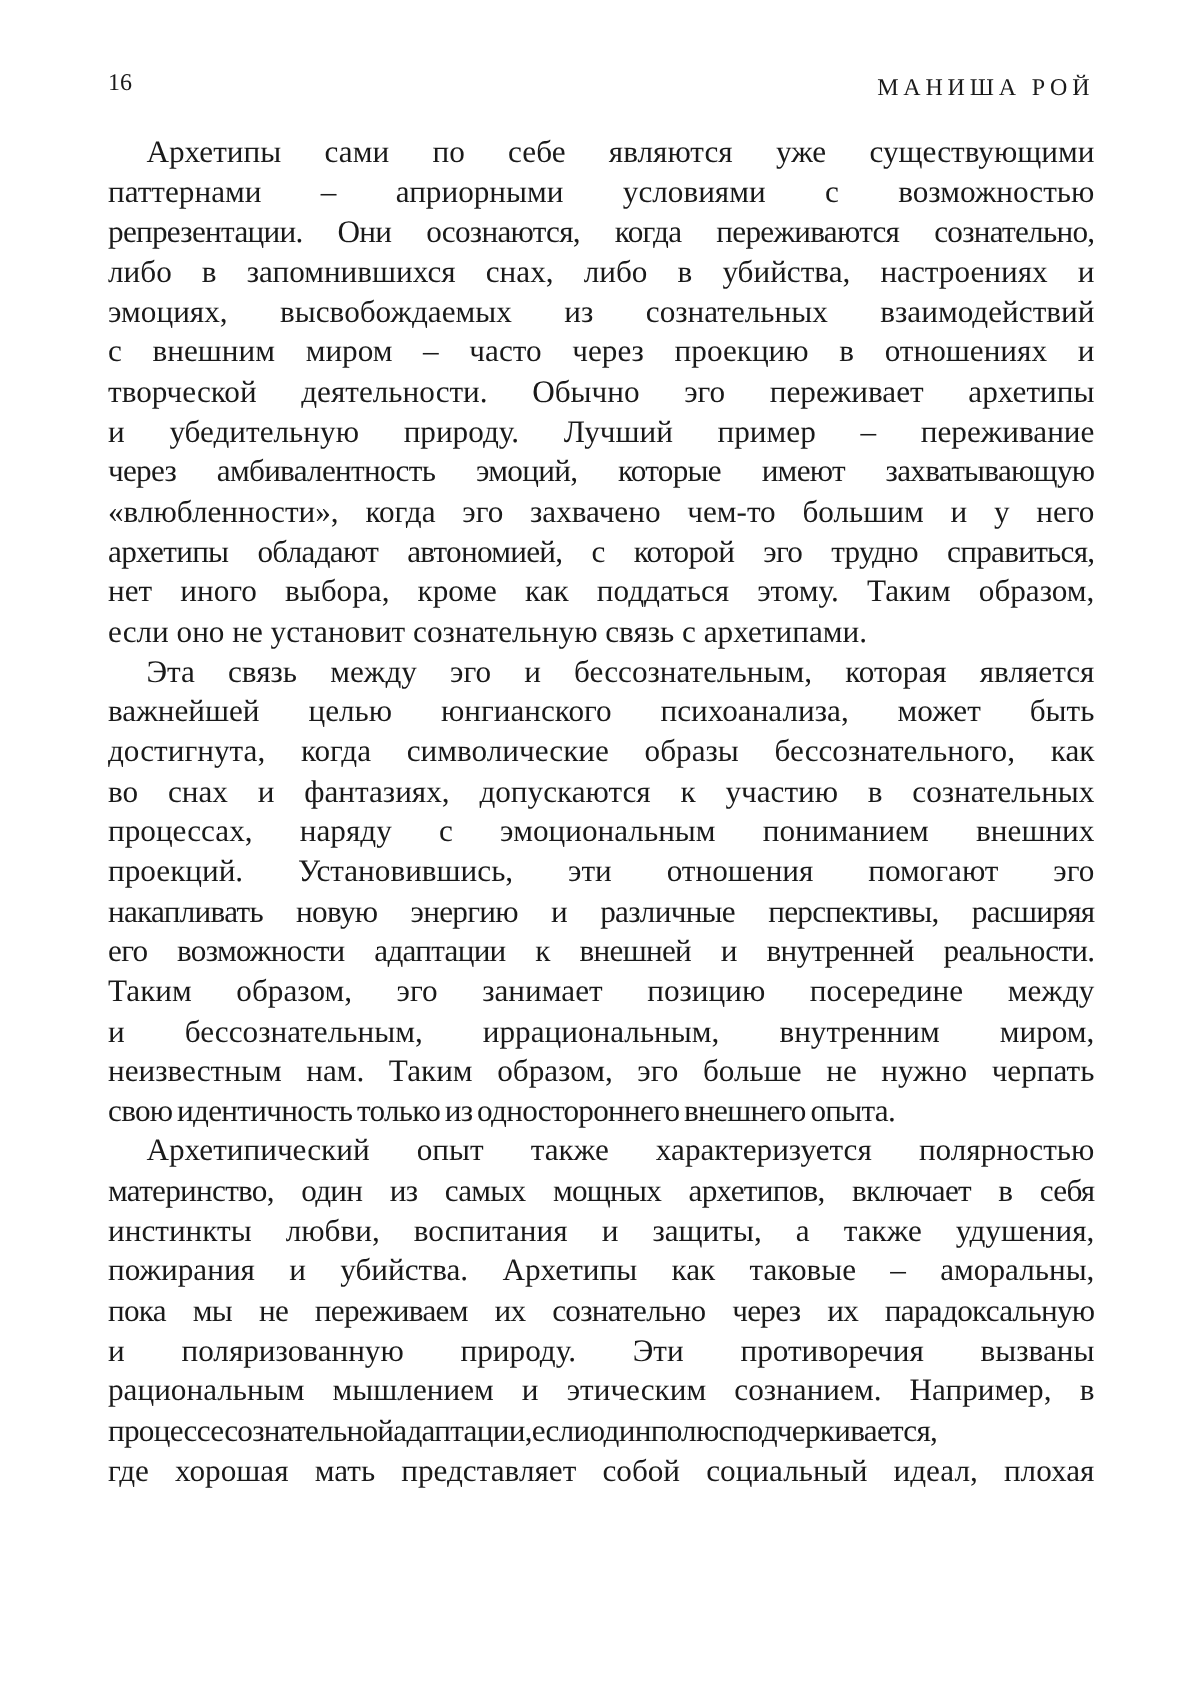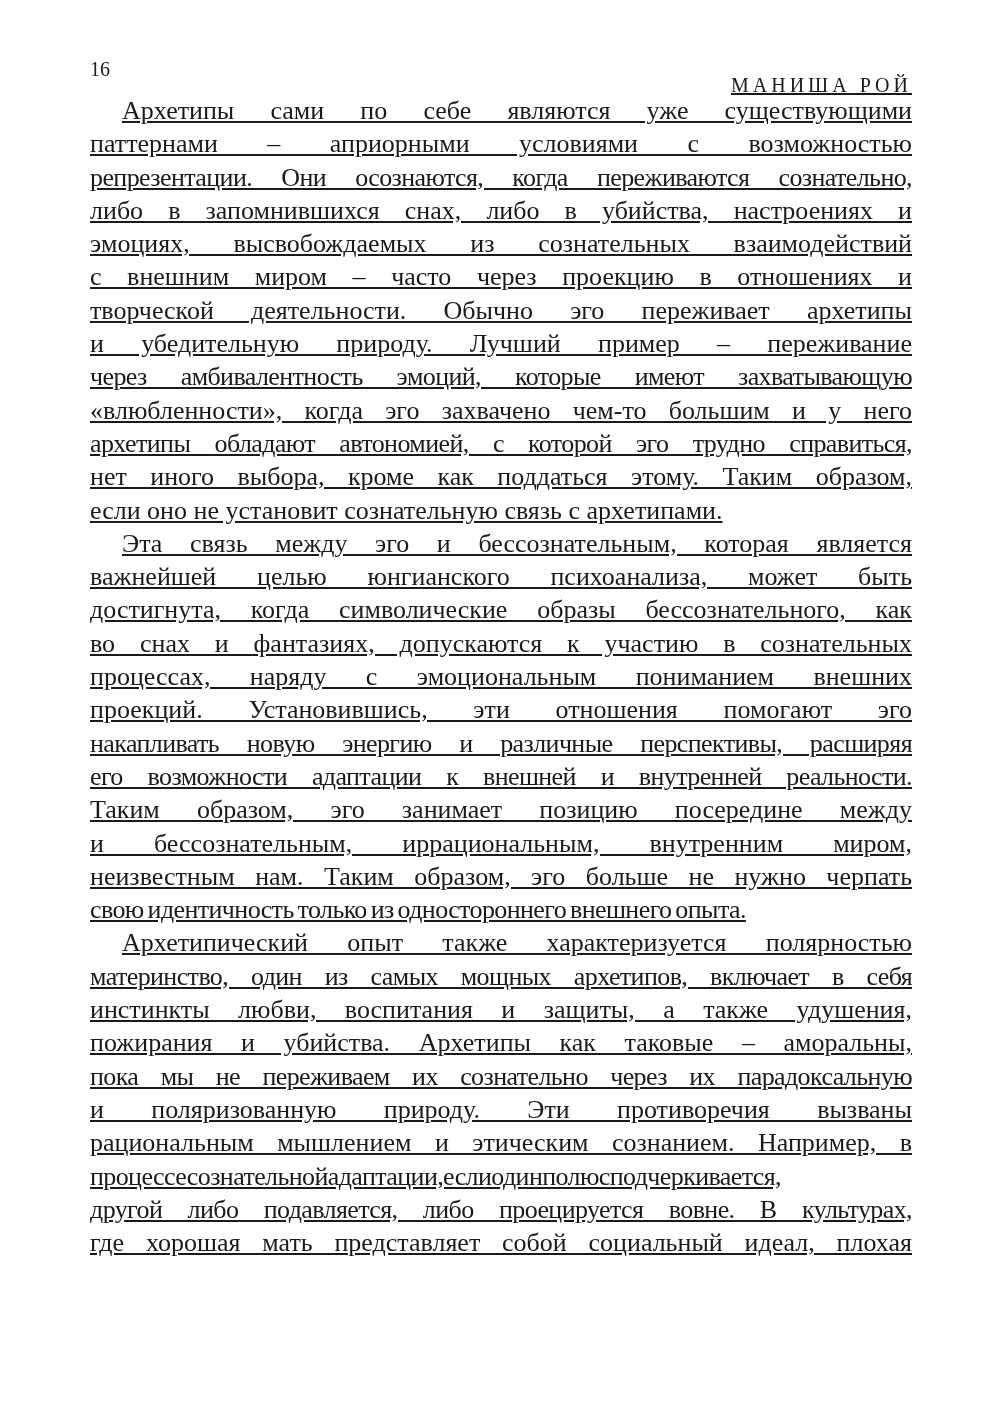"МАНИША РОЙ" .author-name { text-decoration: underline -> none; top: 16px -> 4px }
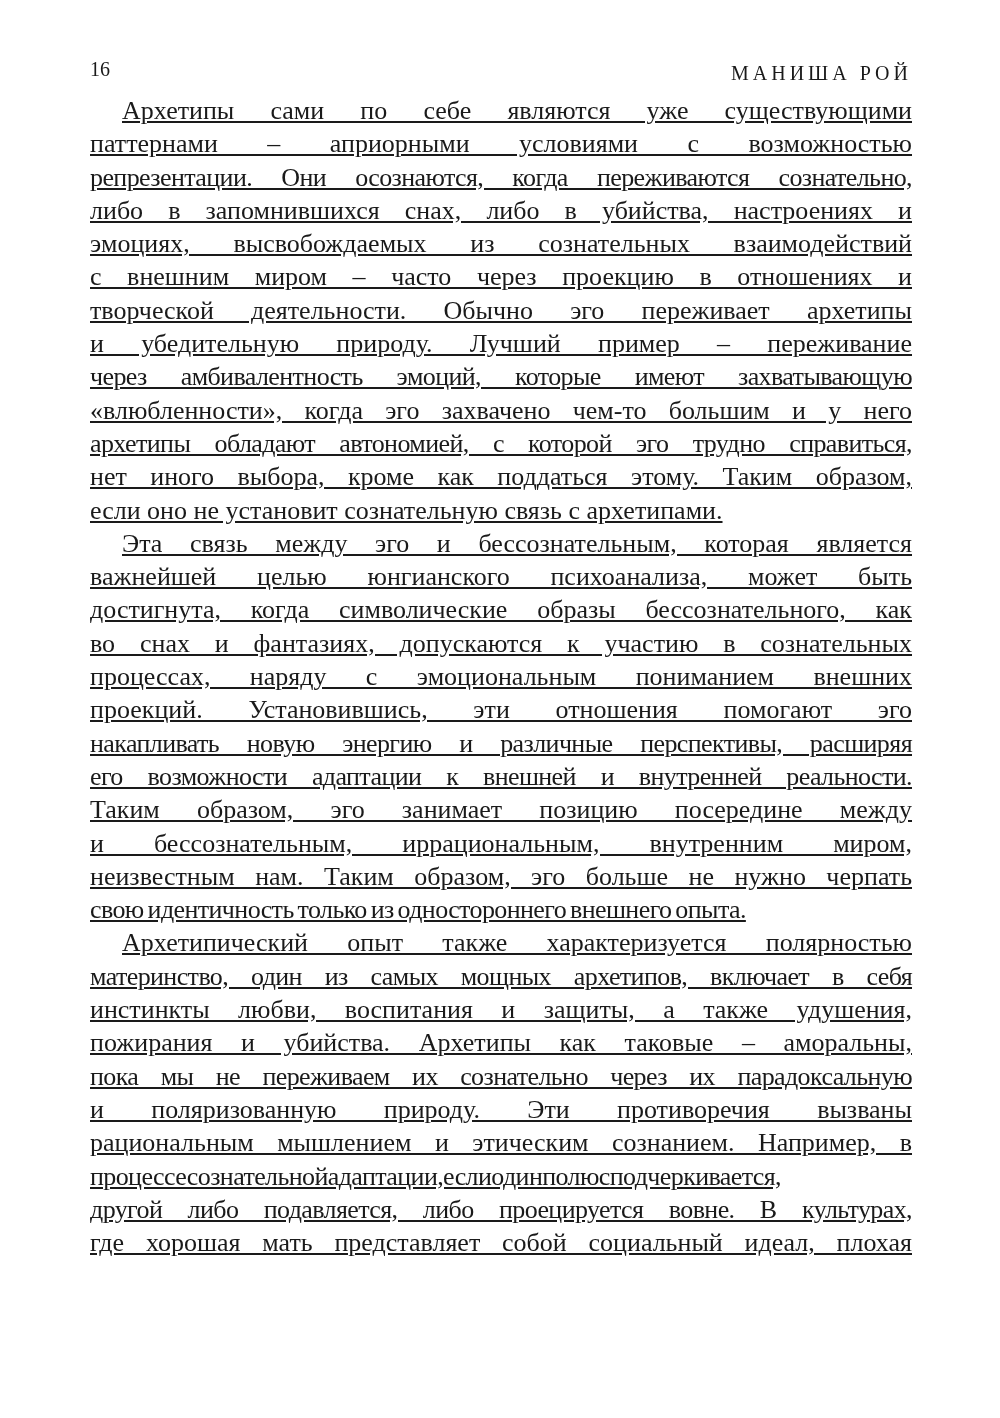"Архетипы сами по себе являются" .body-text { text-decoration: underline -> none; top: 94px -> 110px }
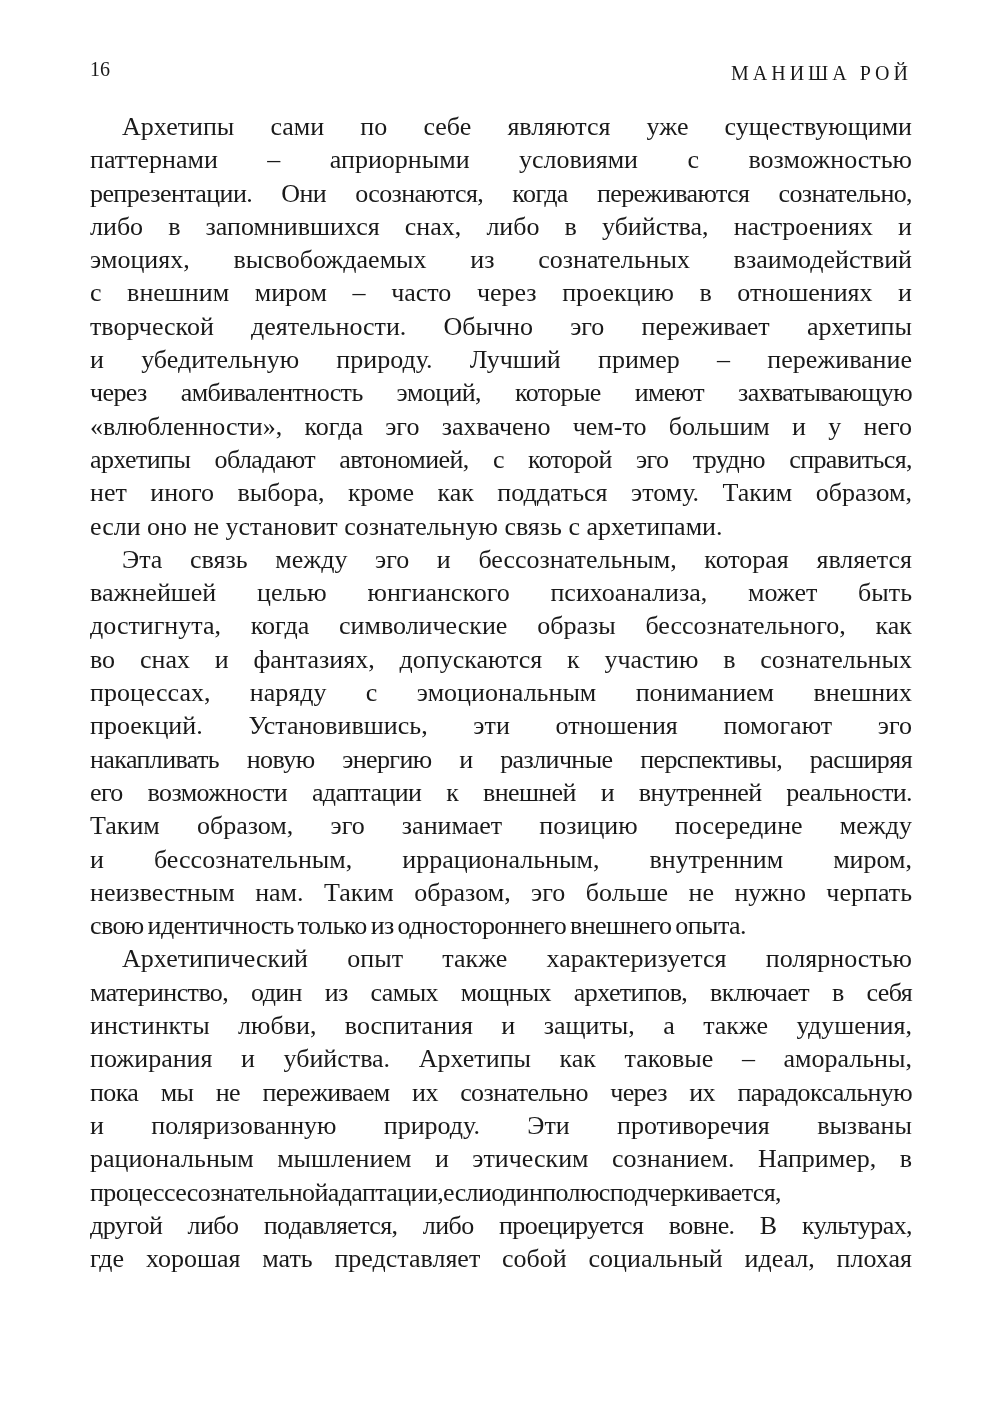"другой либо подавляется, либо" span.line { html: <span>другой либо подавляется, либо проецируется вовне. В культурах,</span> -> none }
